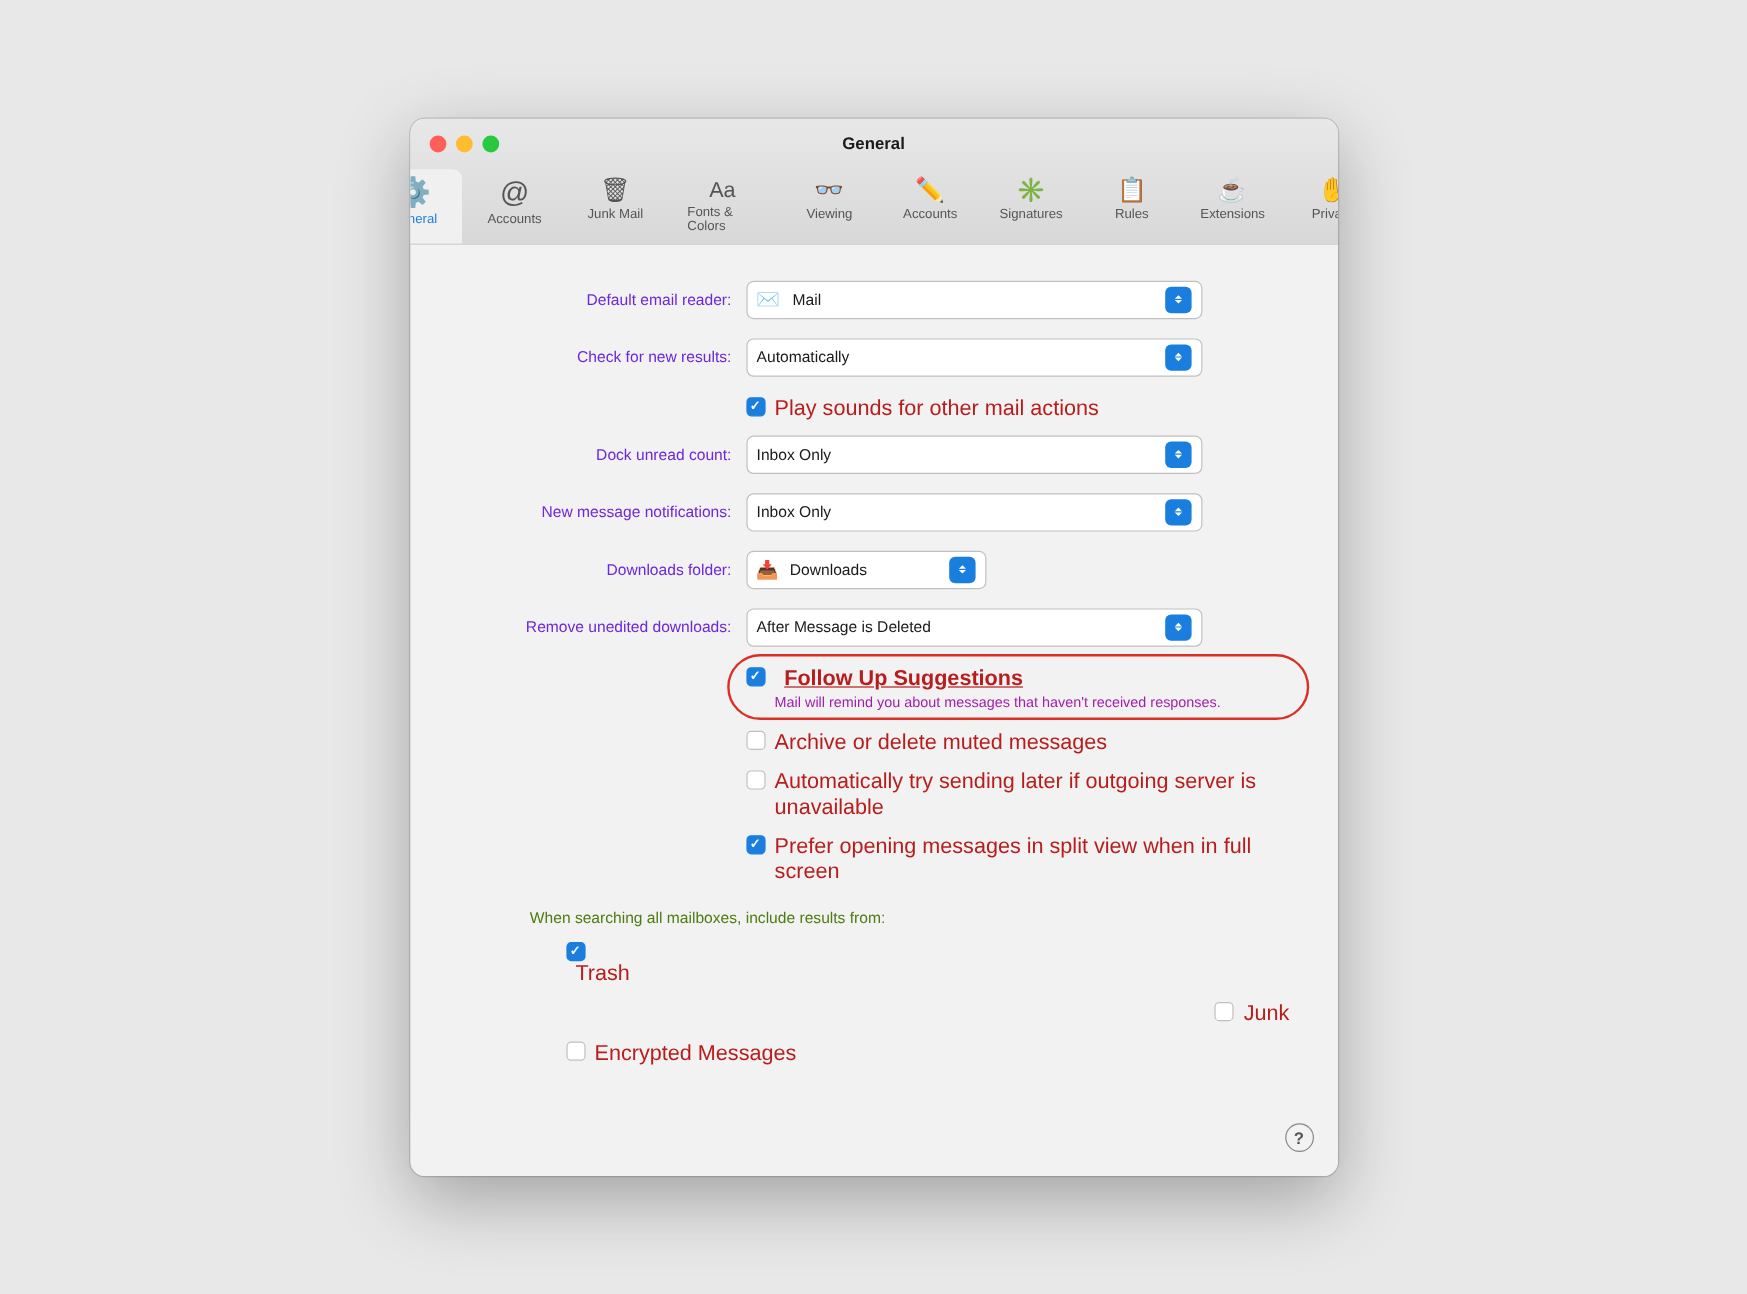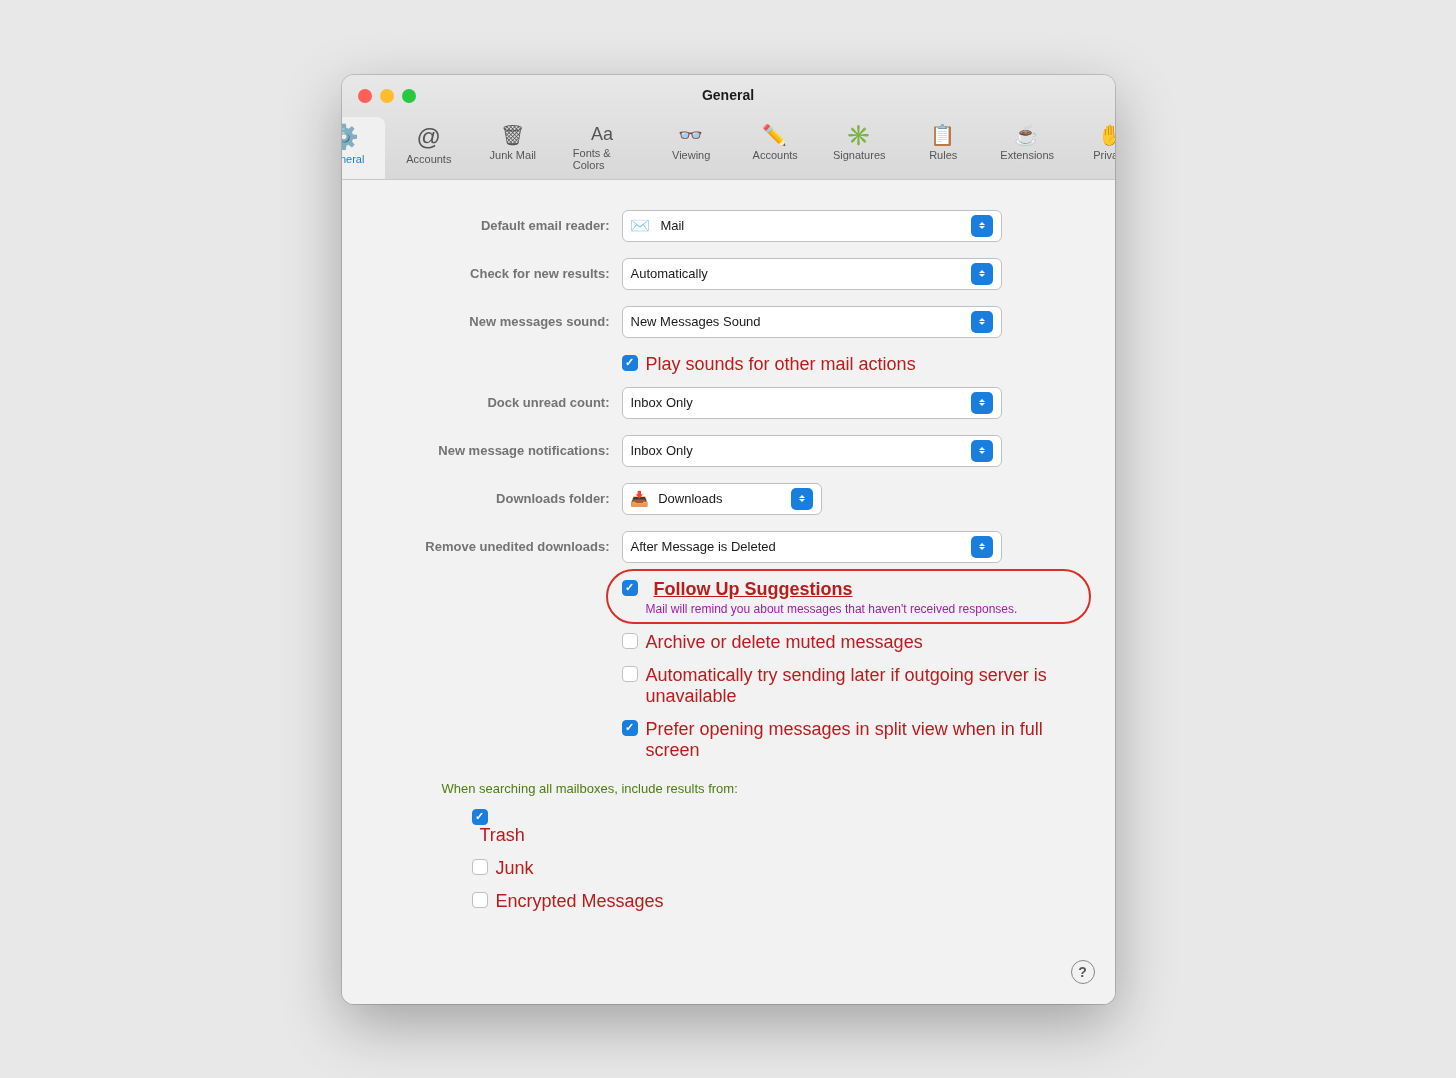"Default email reader:" .setting-label { color: #737373 -> #6d28d9; font-weight: bold -> none }
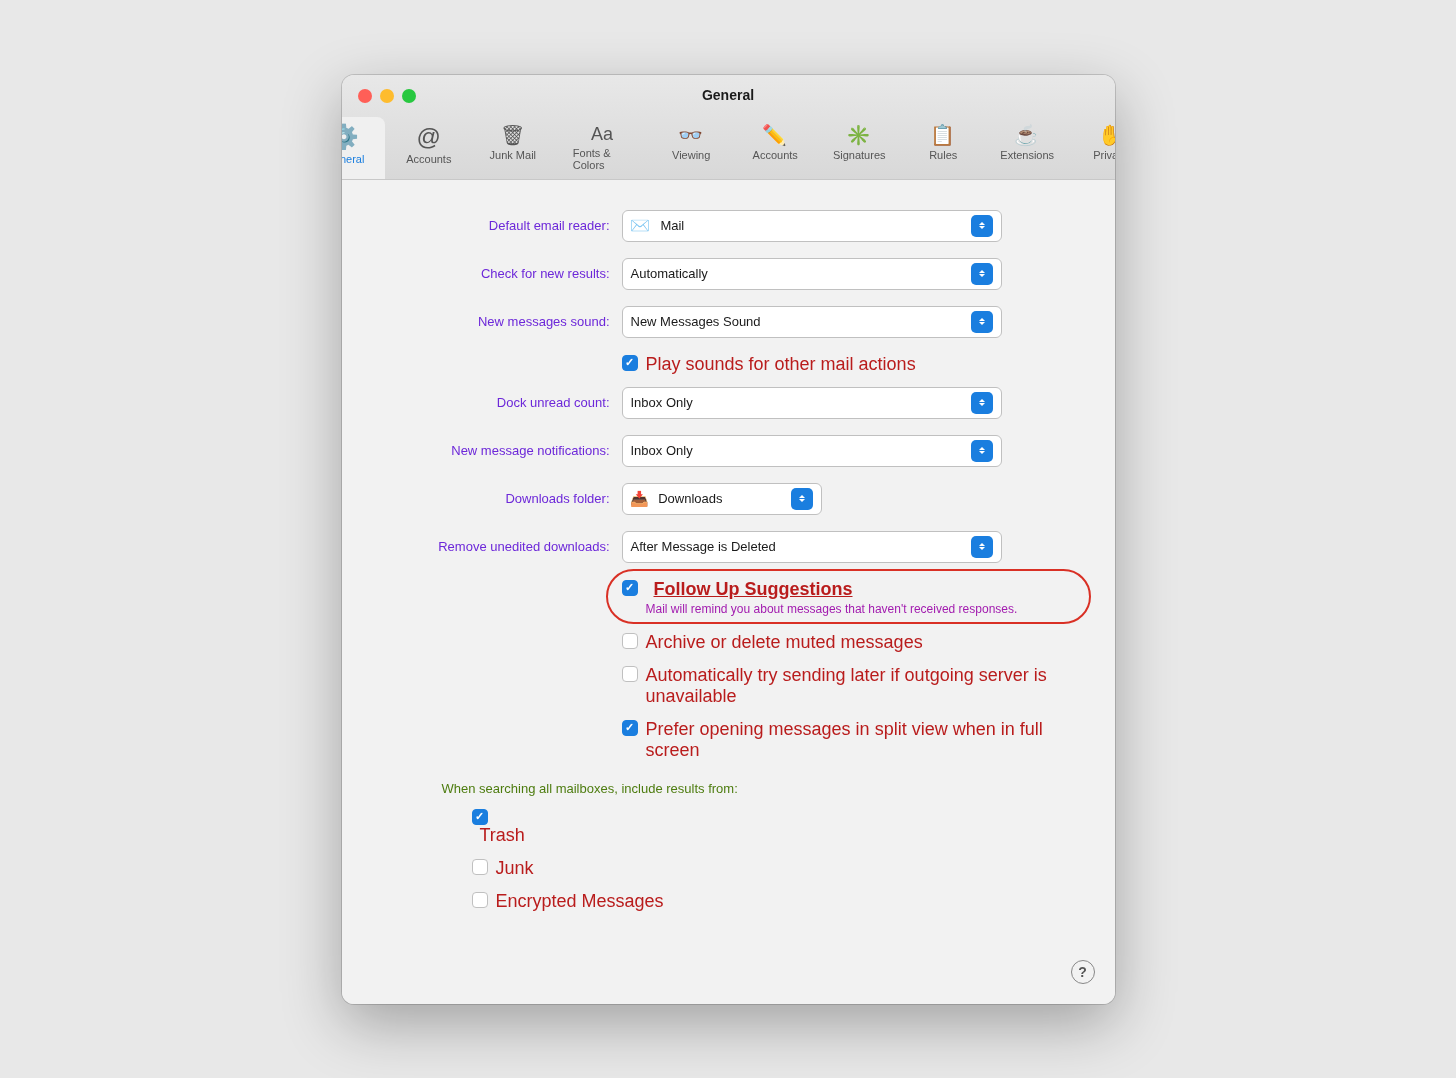"New messages sound:" div.setting-row { html: <div> <span>New messages sound:</span> <div> <div> <span>New Messages Sound</span> <div> <div></div> <div></div> </div> </div> </div> </div> -> none }
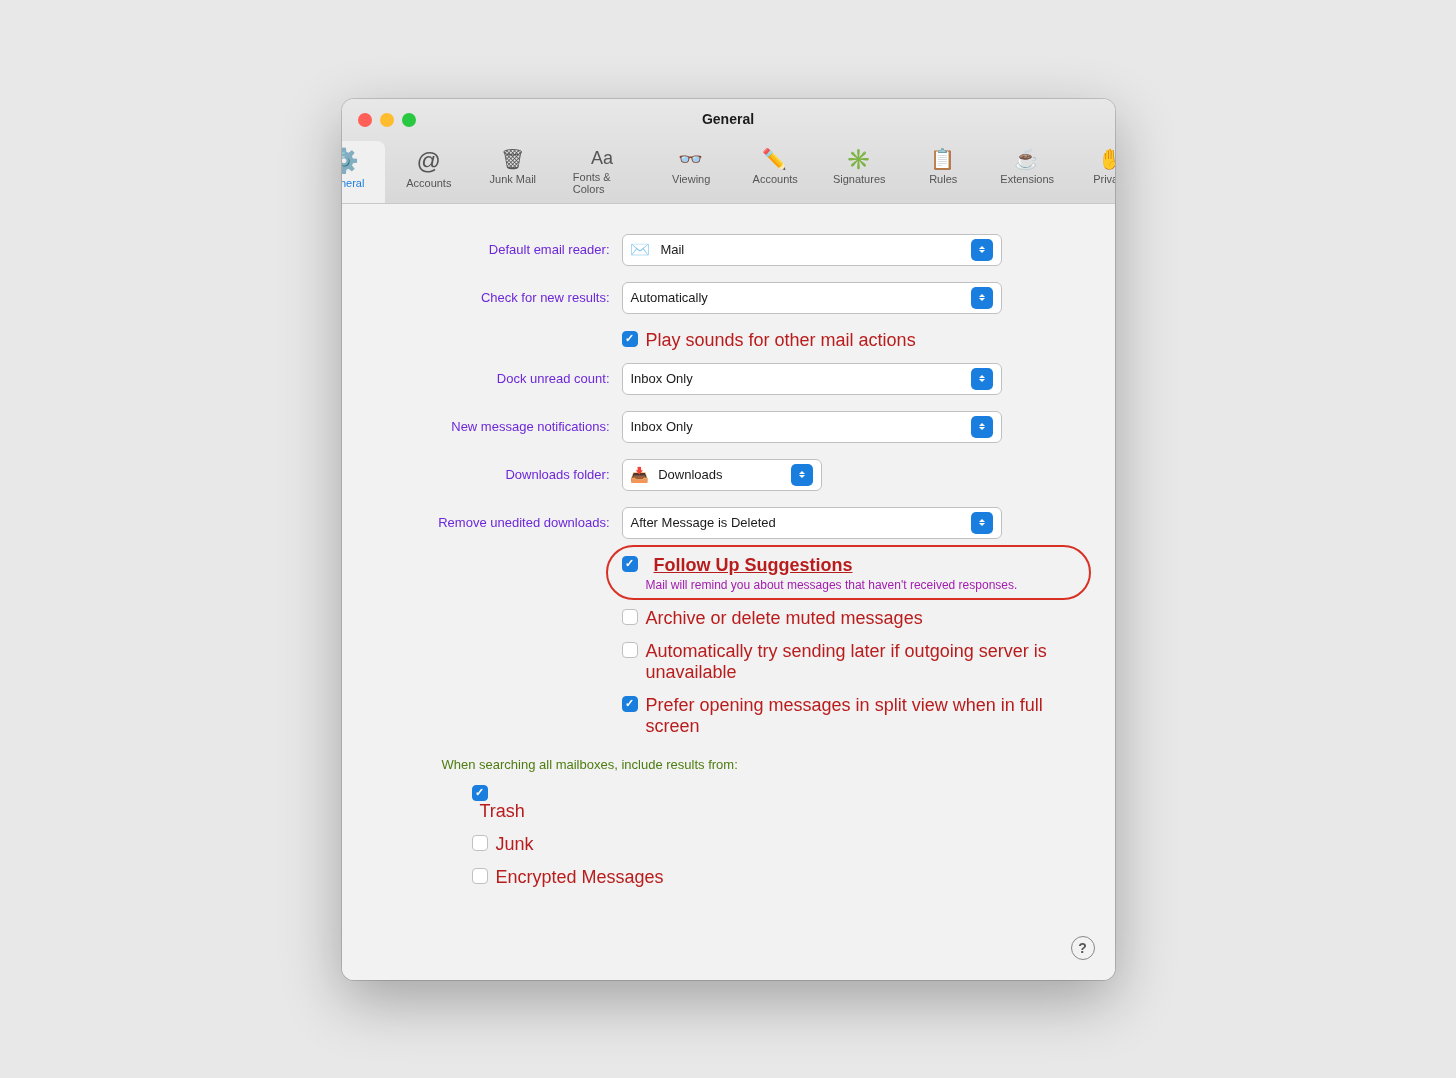"Junk" div.checkbox-row { justify-content: none -> flex-end }
